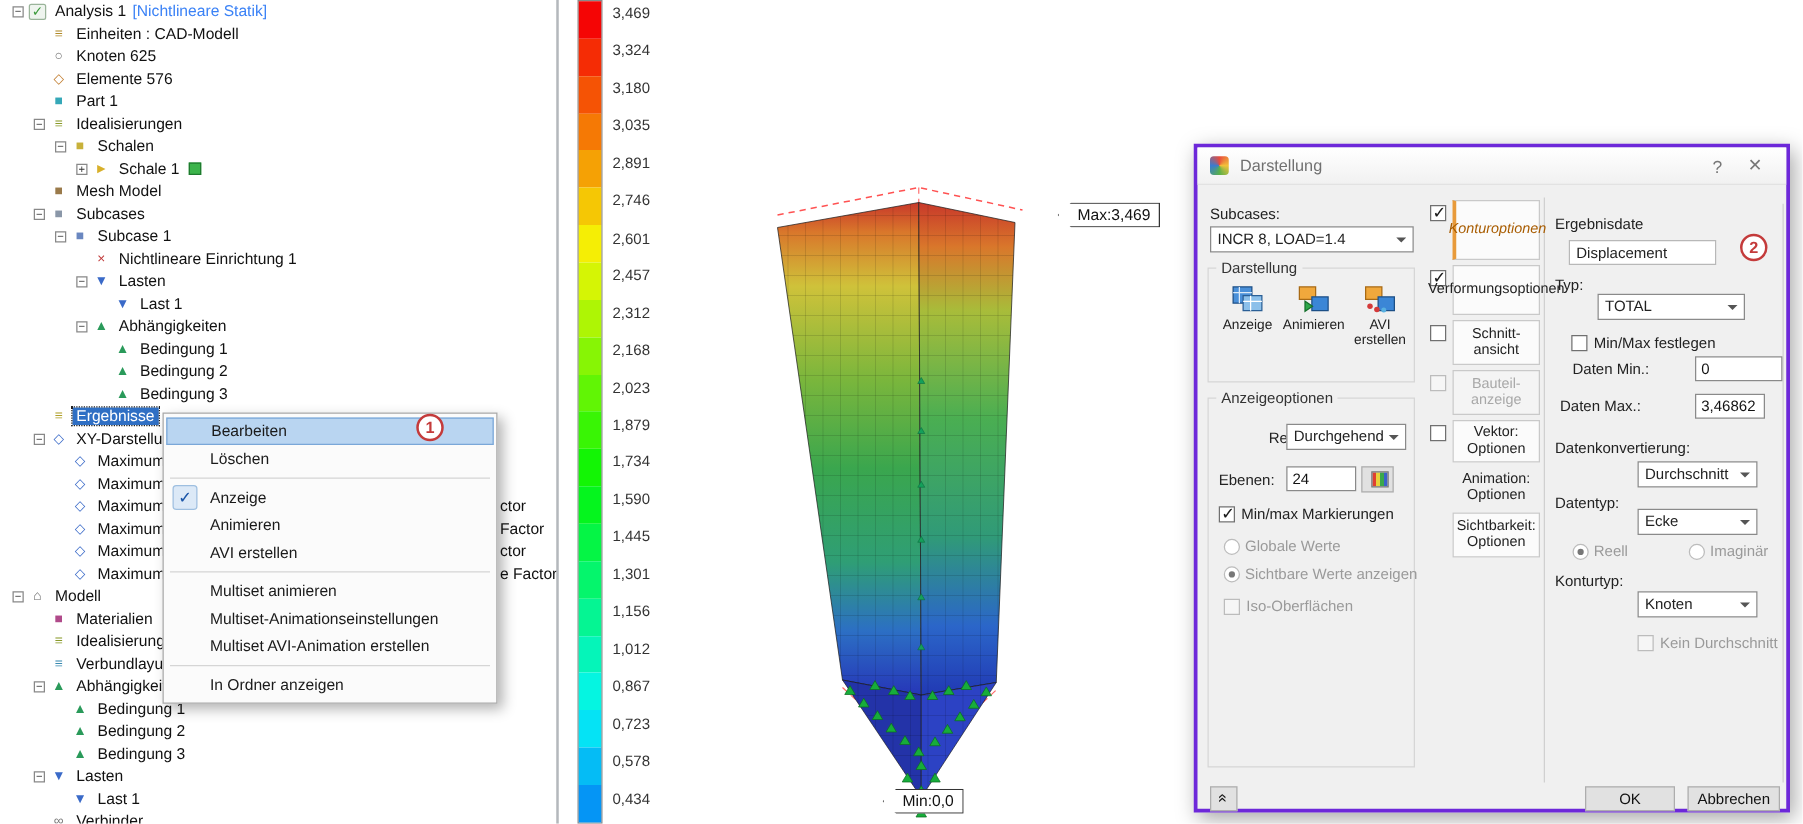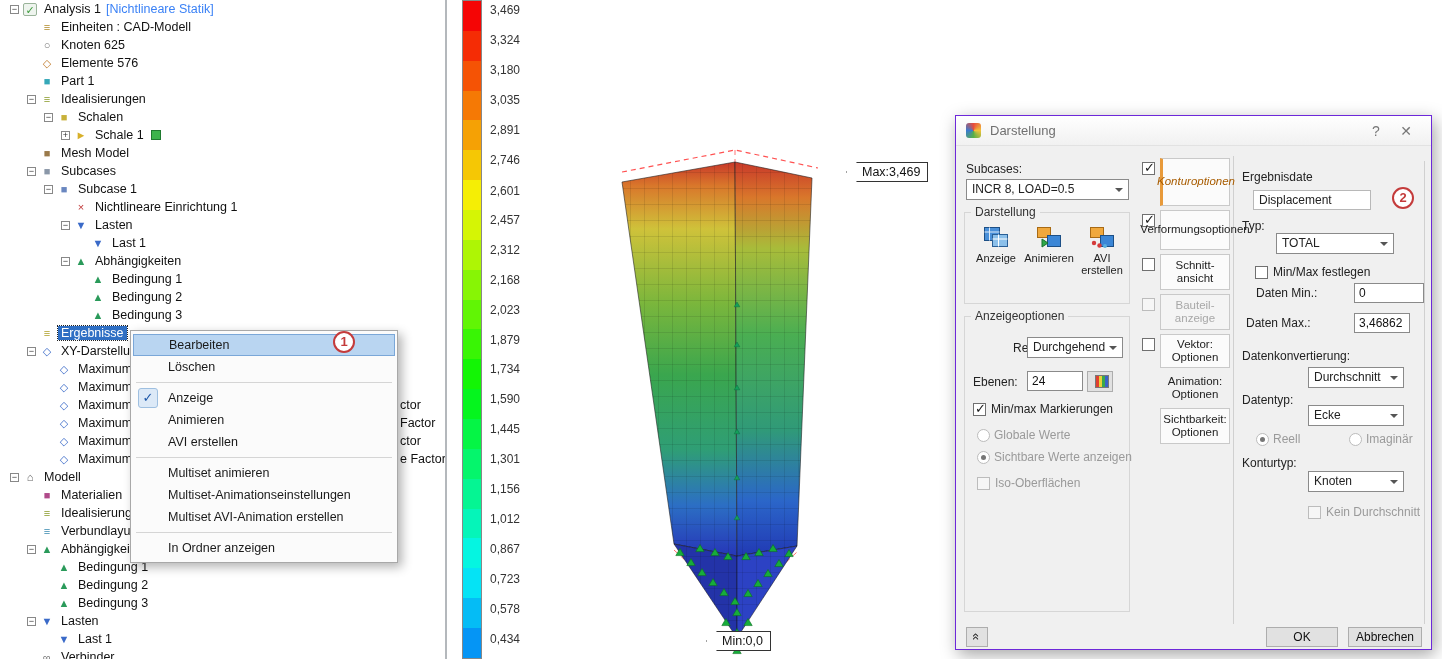"Darstellung" .dialog { border: 1px solid #6d28d9 -> 3px solid #6d28d9 }
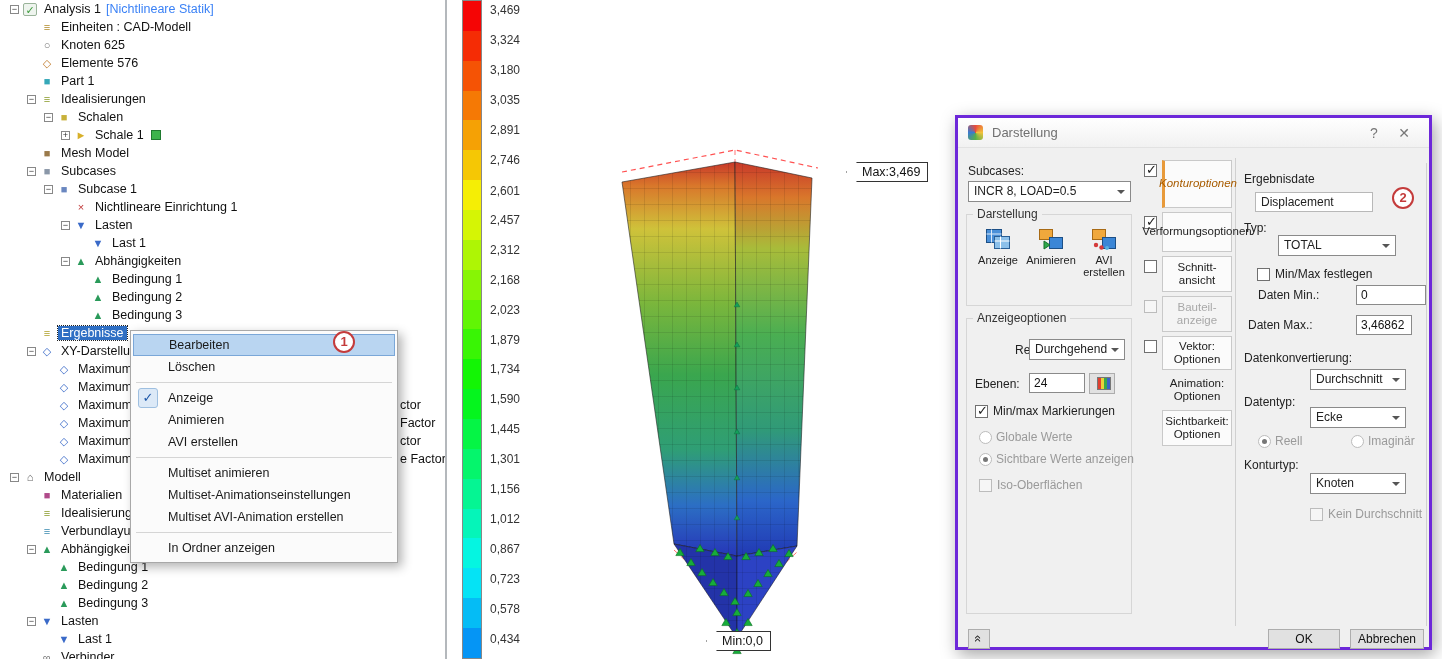"INCR 8, LOAD=0.5" div.combo { text: 0.5 -> 1.4 }
